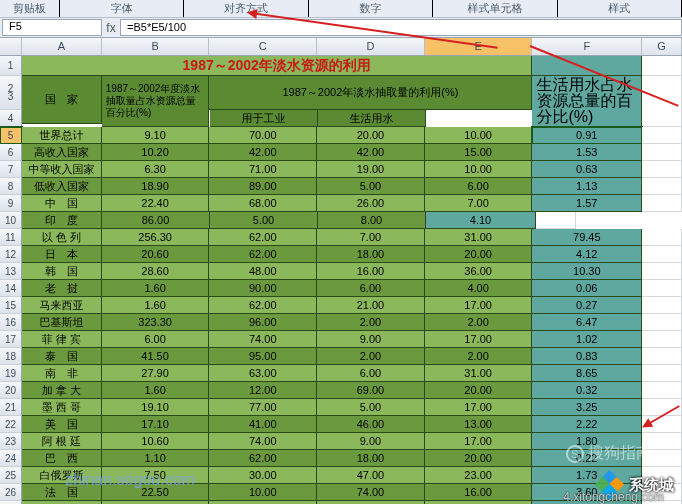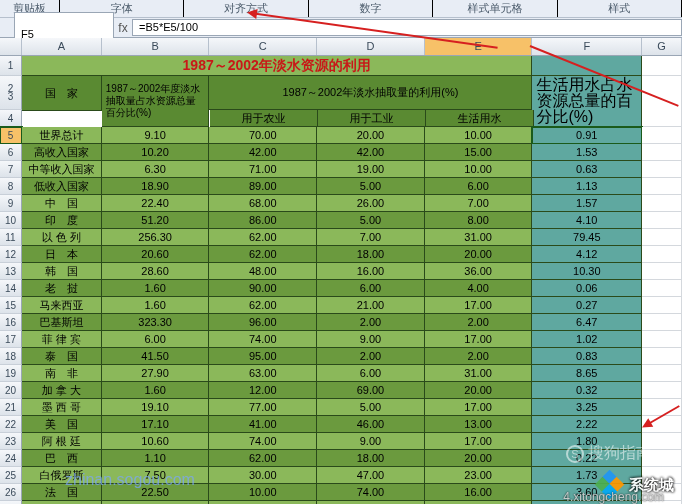"F5" .namebox { margin-left: 14px -> 2px; padding: 15px 6px -> 0 6px }
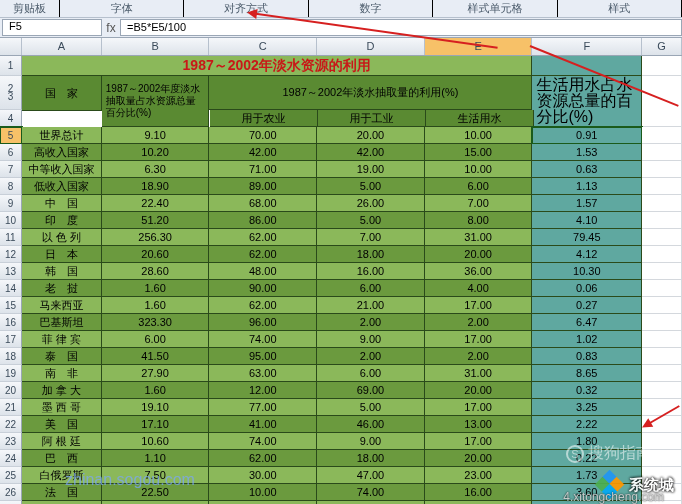"国 家" div.cell { height: 35px -> 48px }
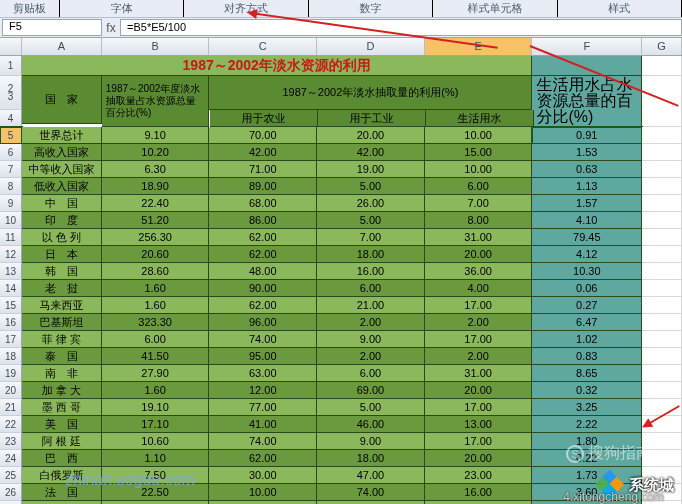"用于农业" div.cell { html: <div>用于农业</div> -> none }
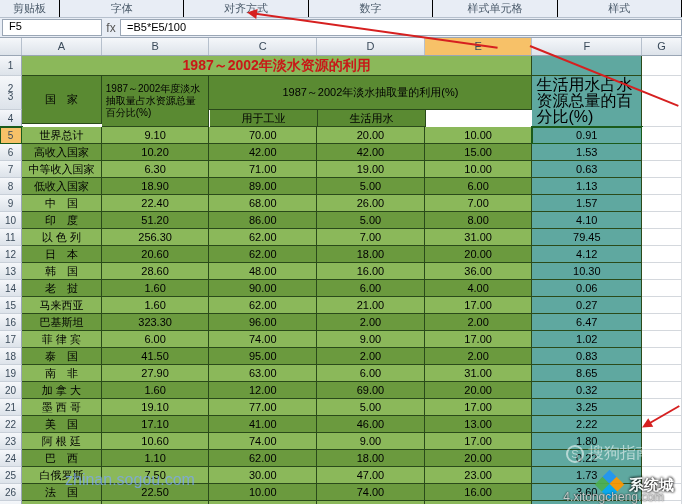"51.20" div.cell { html: <div>51.20</div> -> none }
